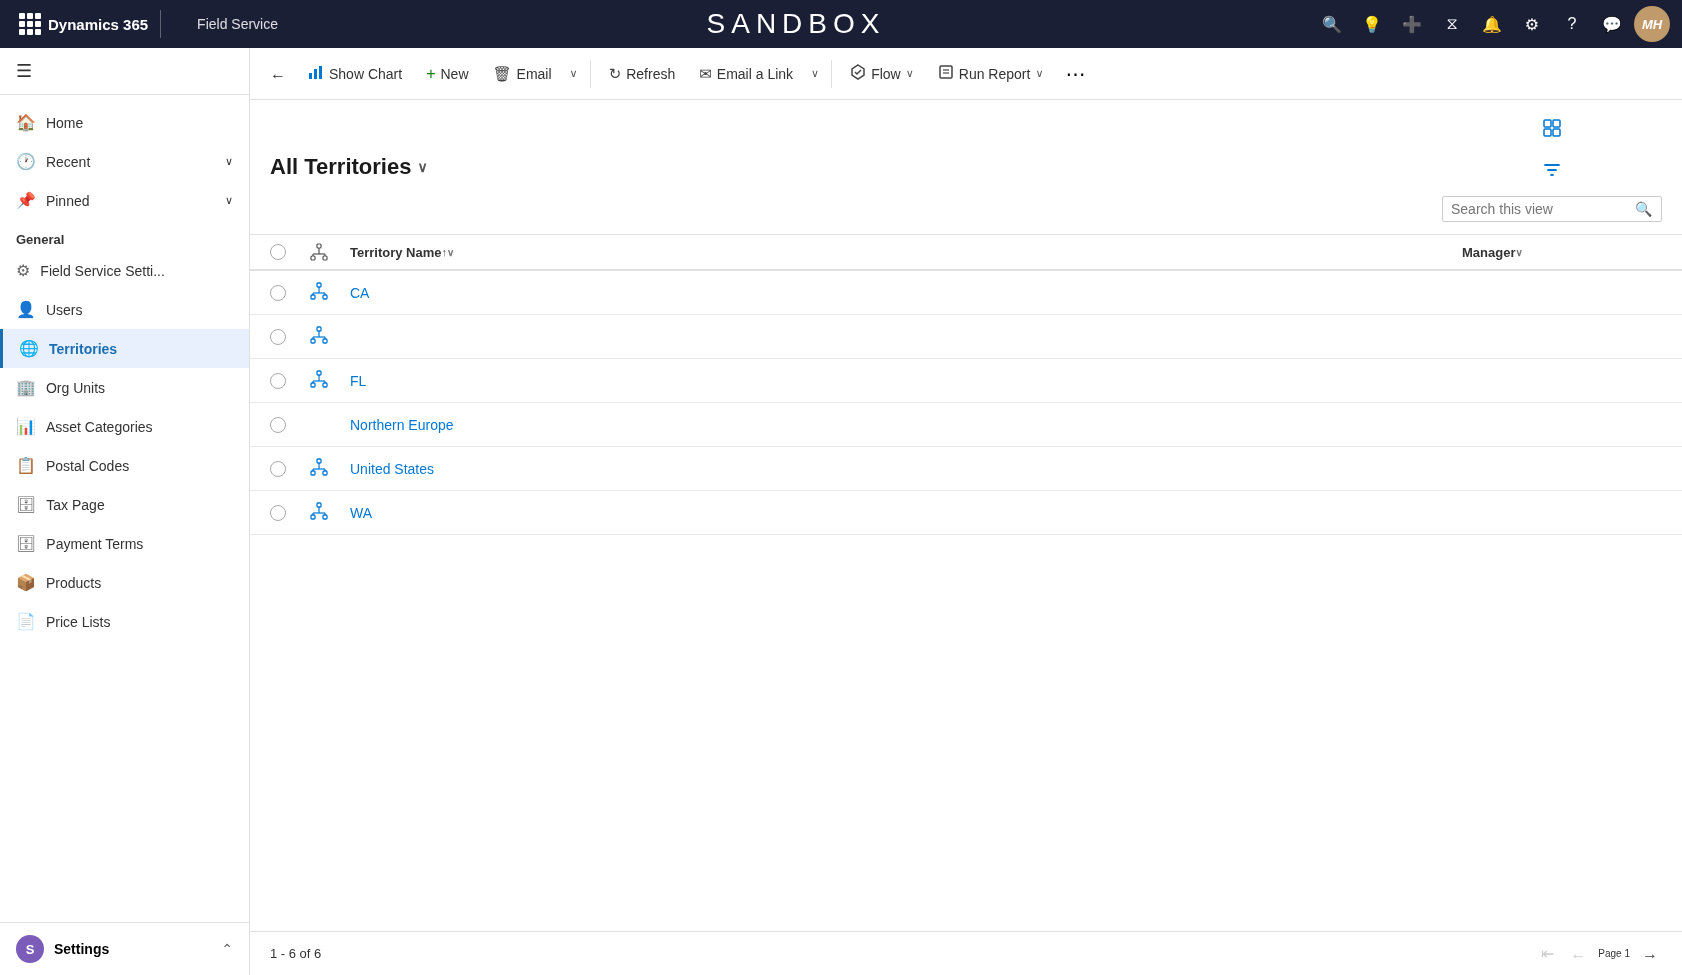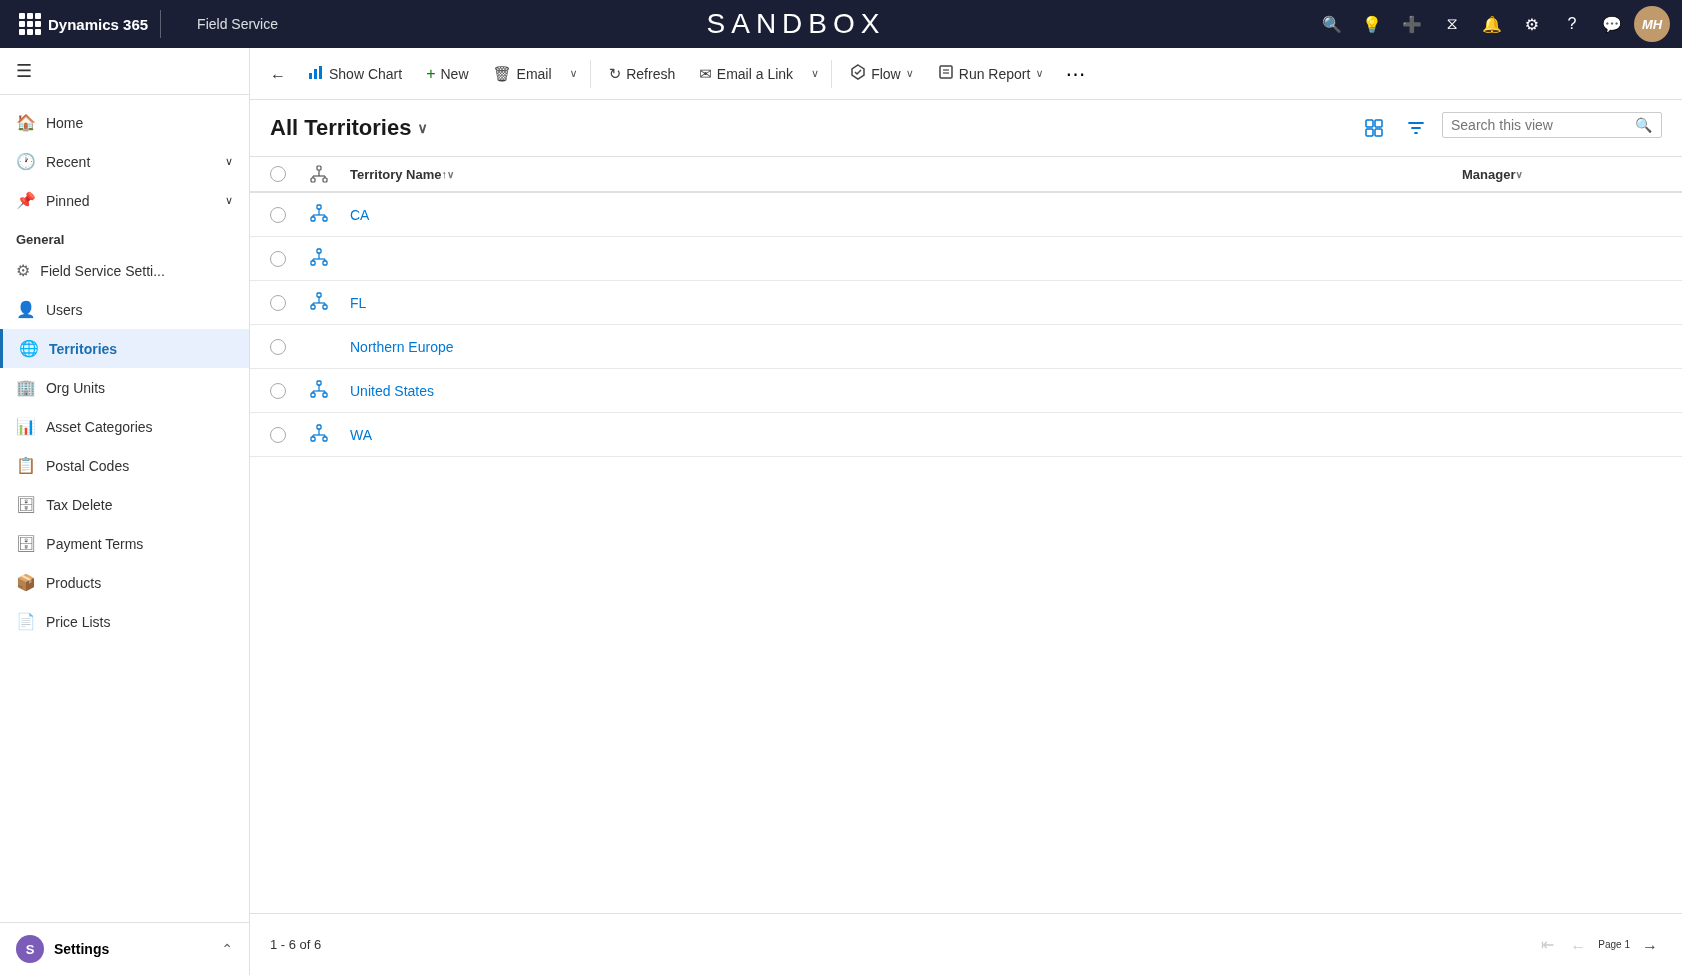"Search this view" .view-header-icons { align-items: flex-start -> center; flex-direction: none -> column }
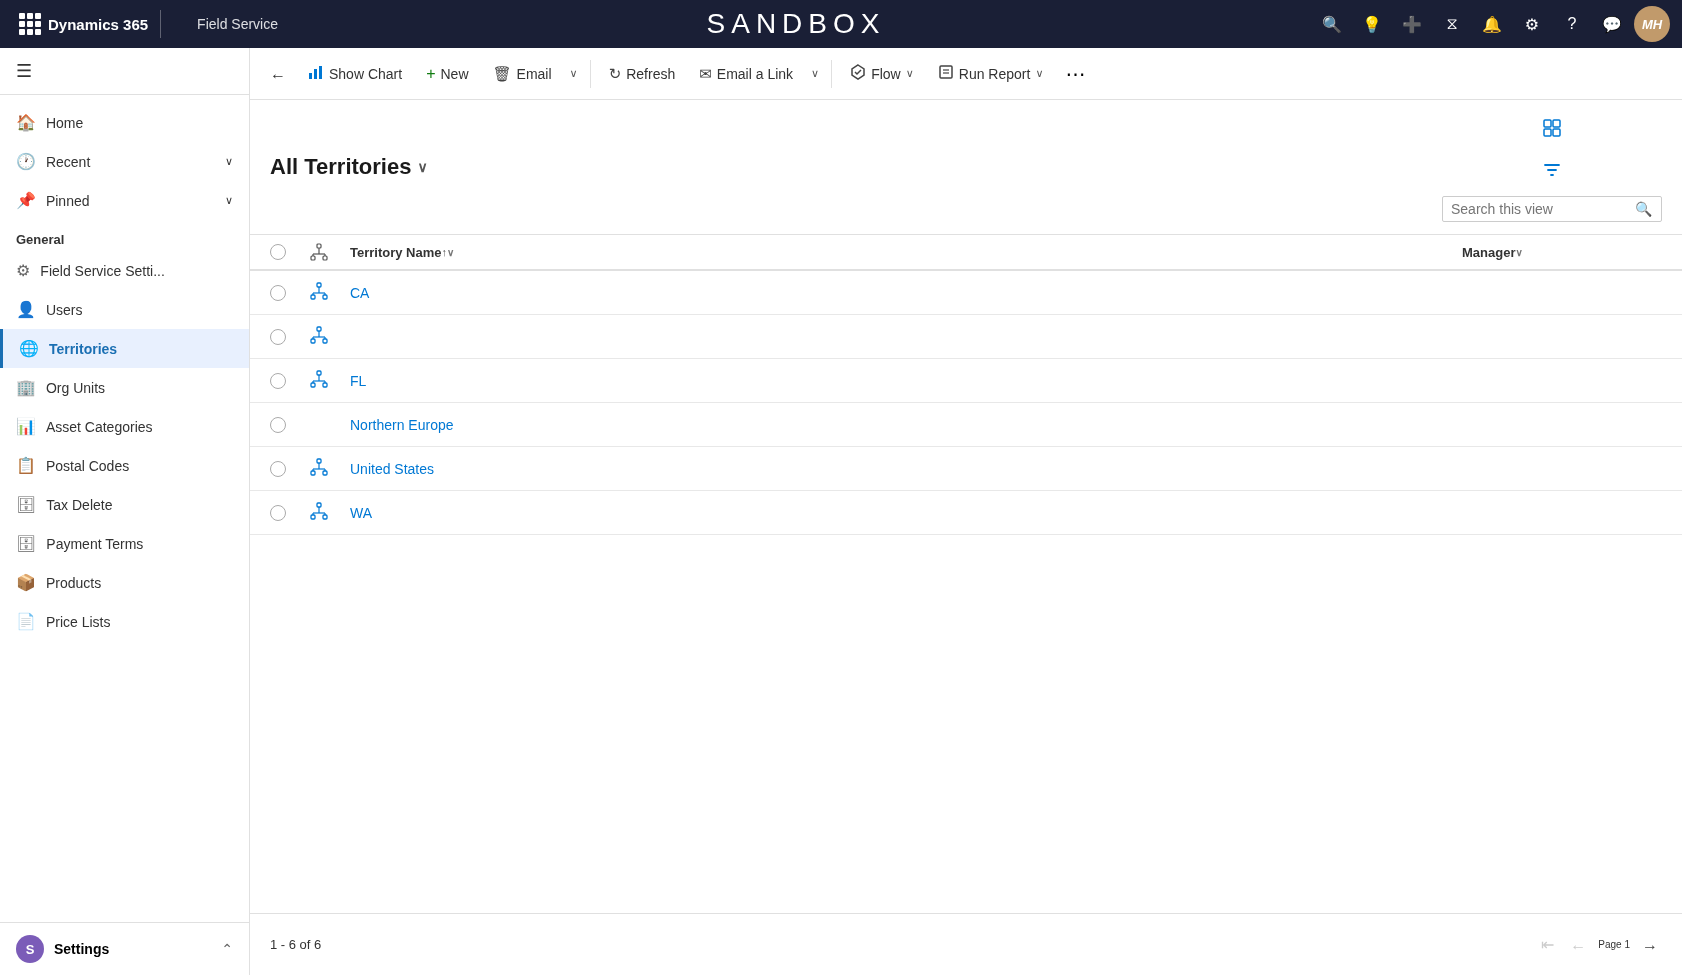"Tax Delete" span { text: Delete -> Page }
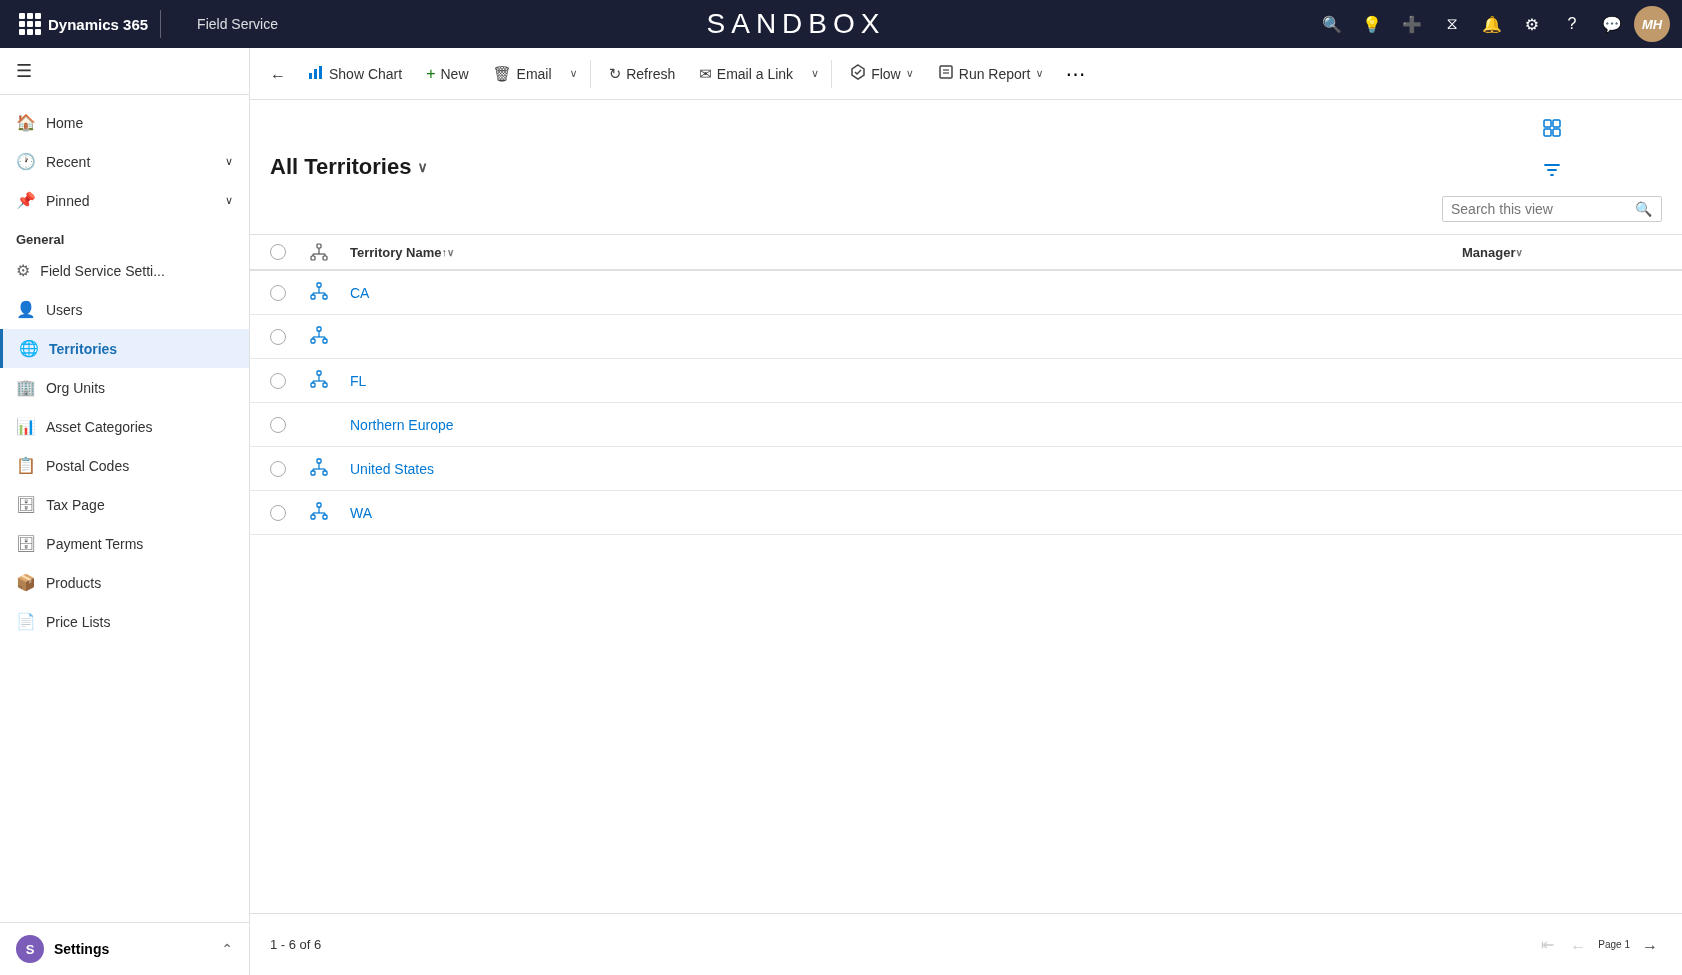"1 - 6 of 6" .table-footer { padding: 19px 20px -> 10px 20px }
